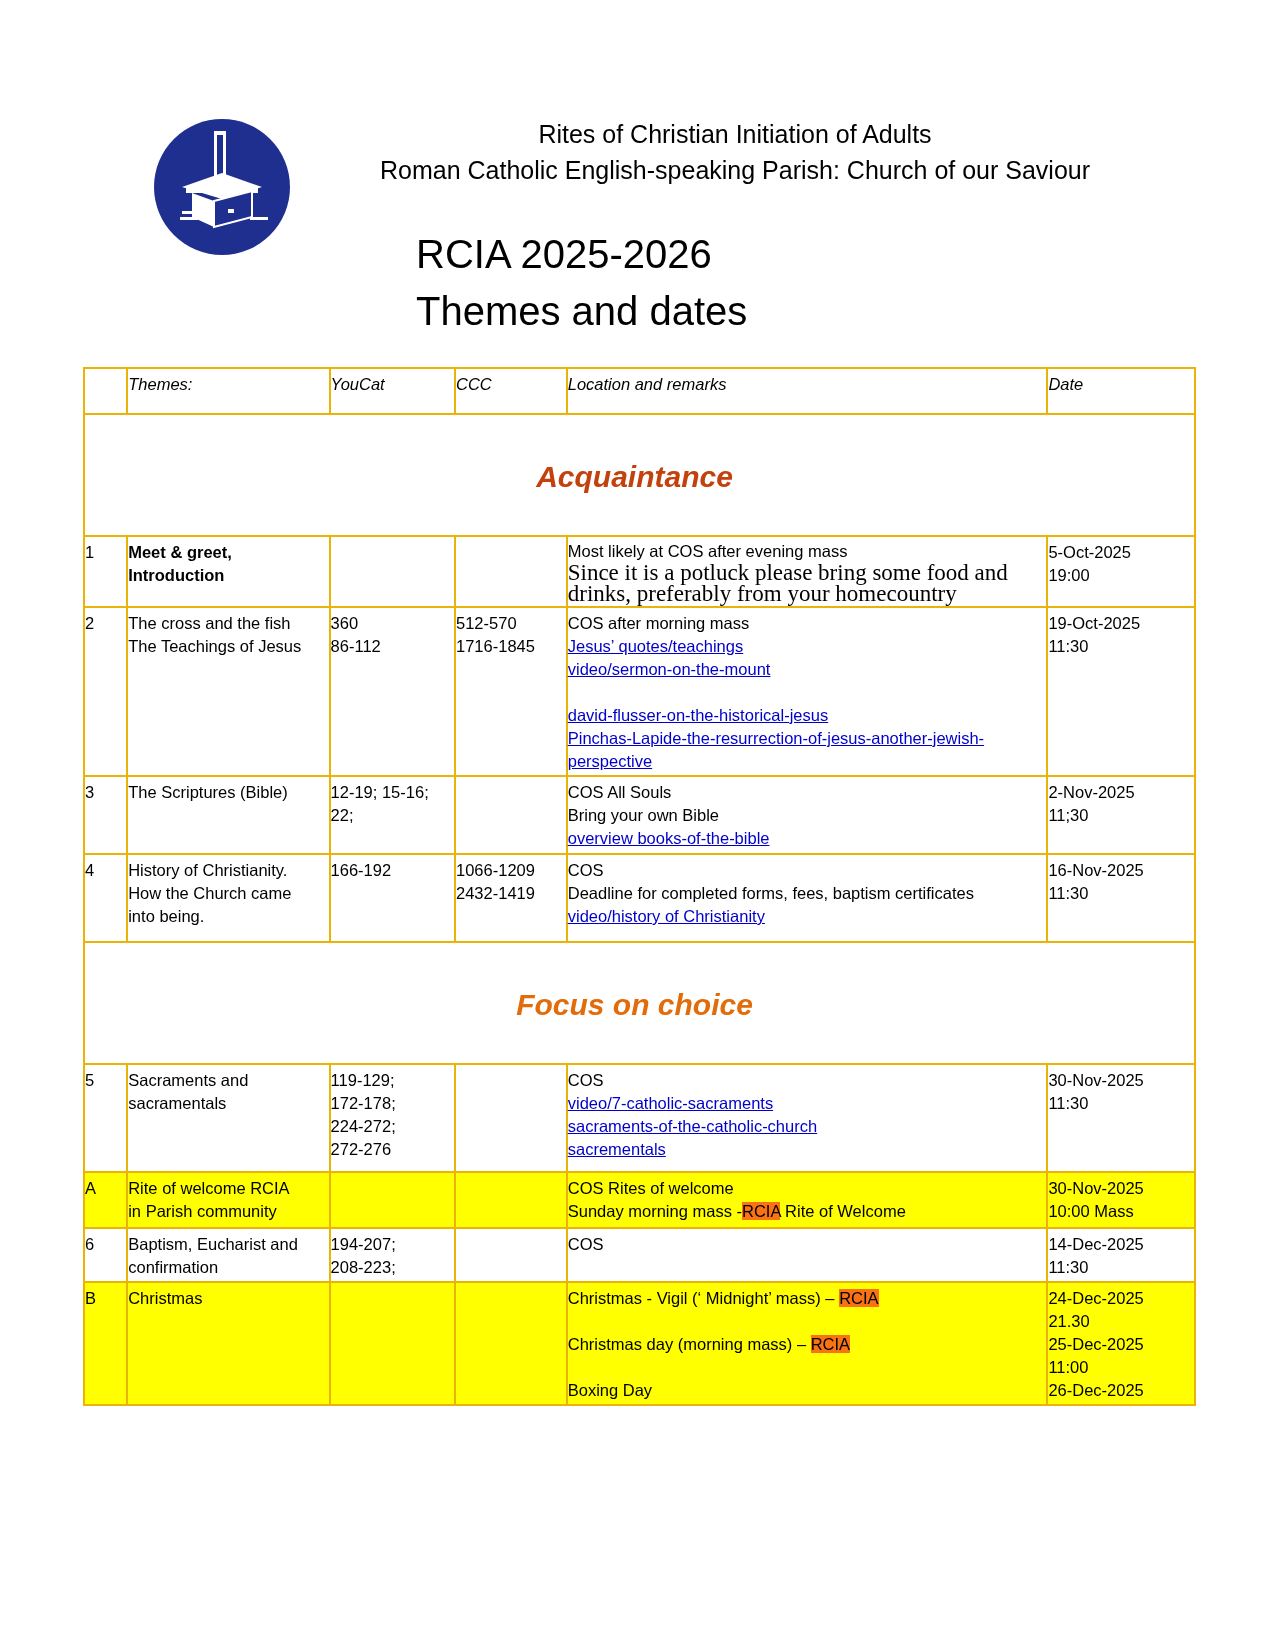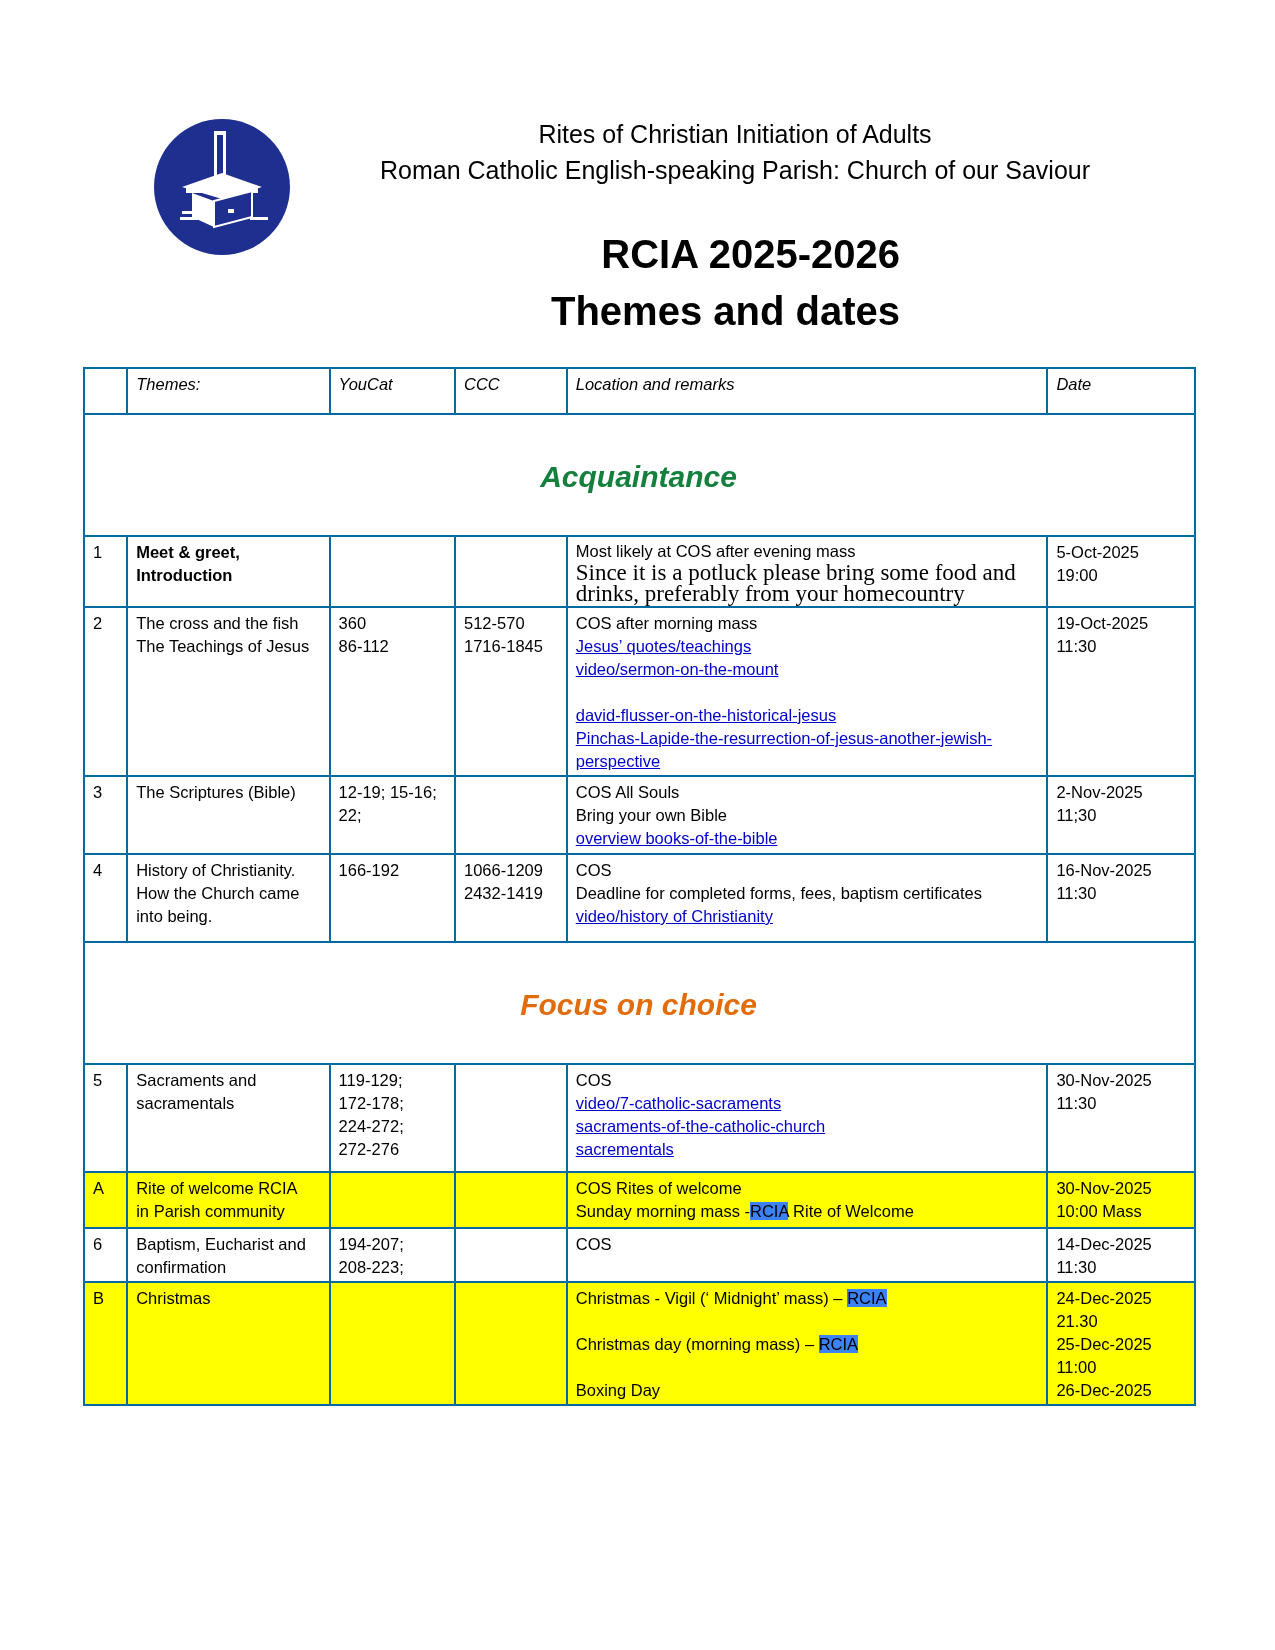"RCIA 2025-2026" .title { font-weight: bold -> normal; left: 400px -> 416px; text-align: right -> left }
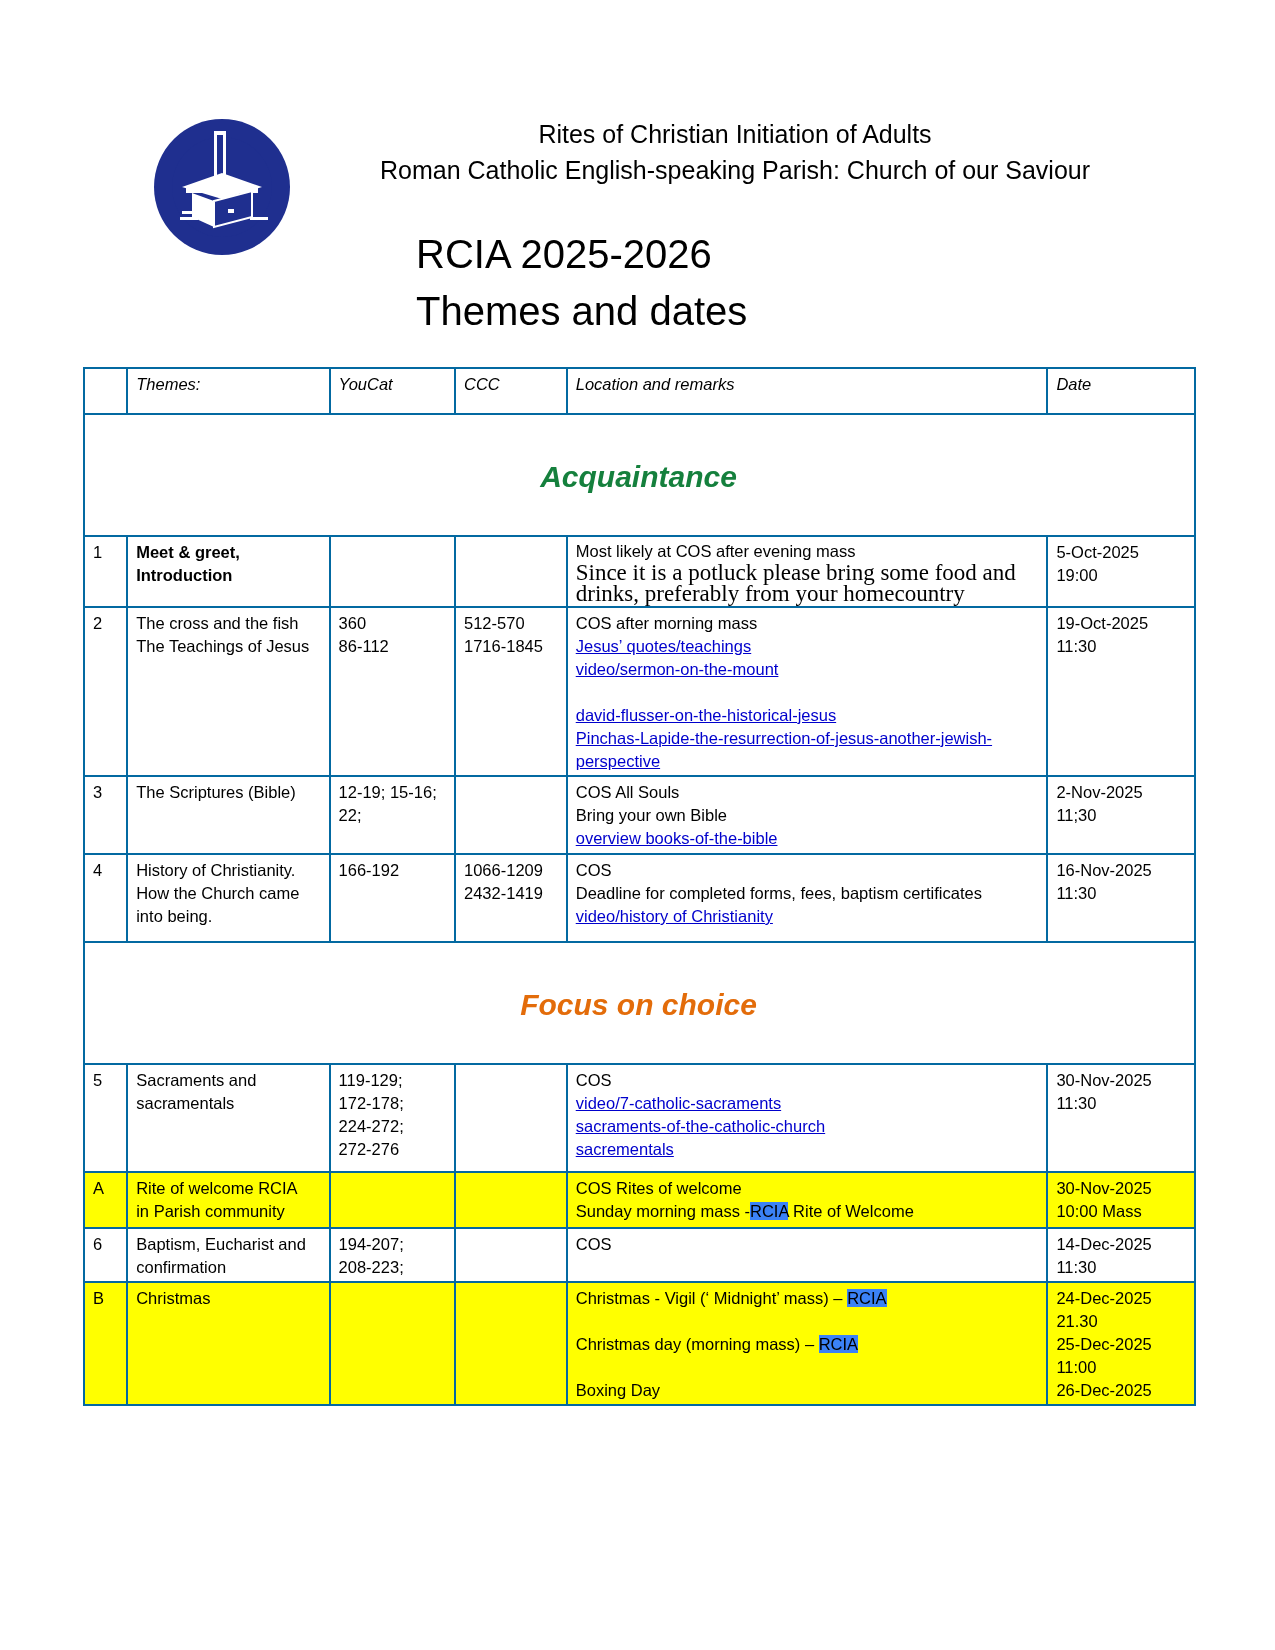"Themes:" td { border: 2px solid #0369a1 -> 2px solid #eab308; padding: 4px 10px 2px 8px -> 4px 10px 2px 0 }
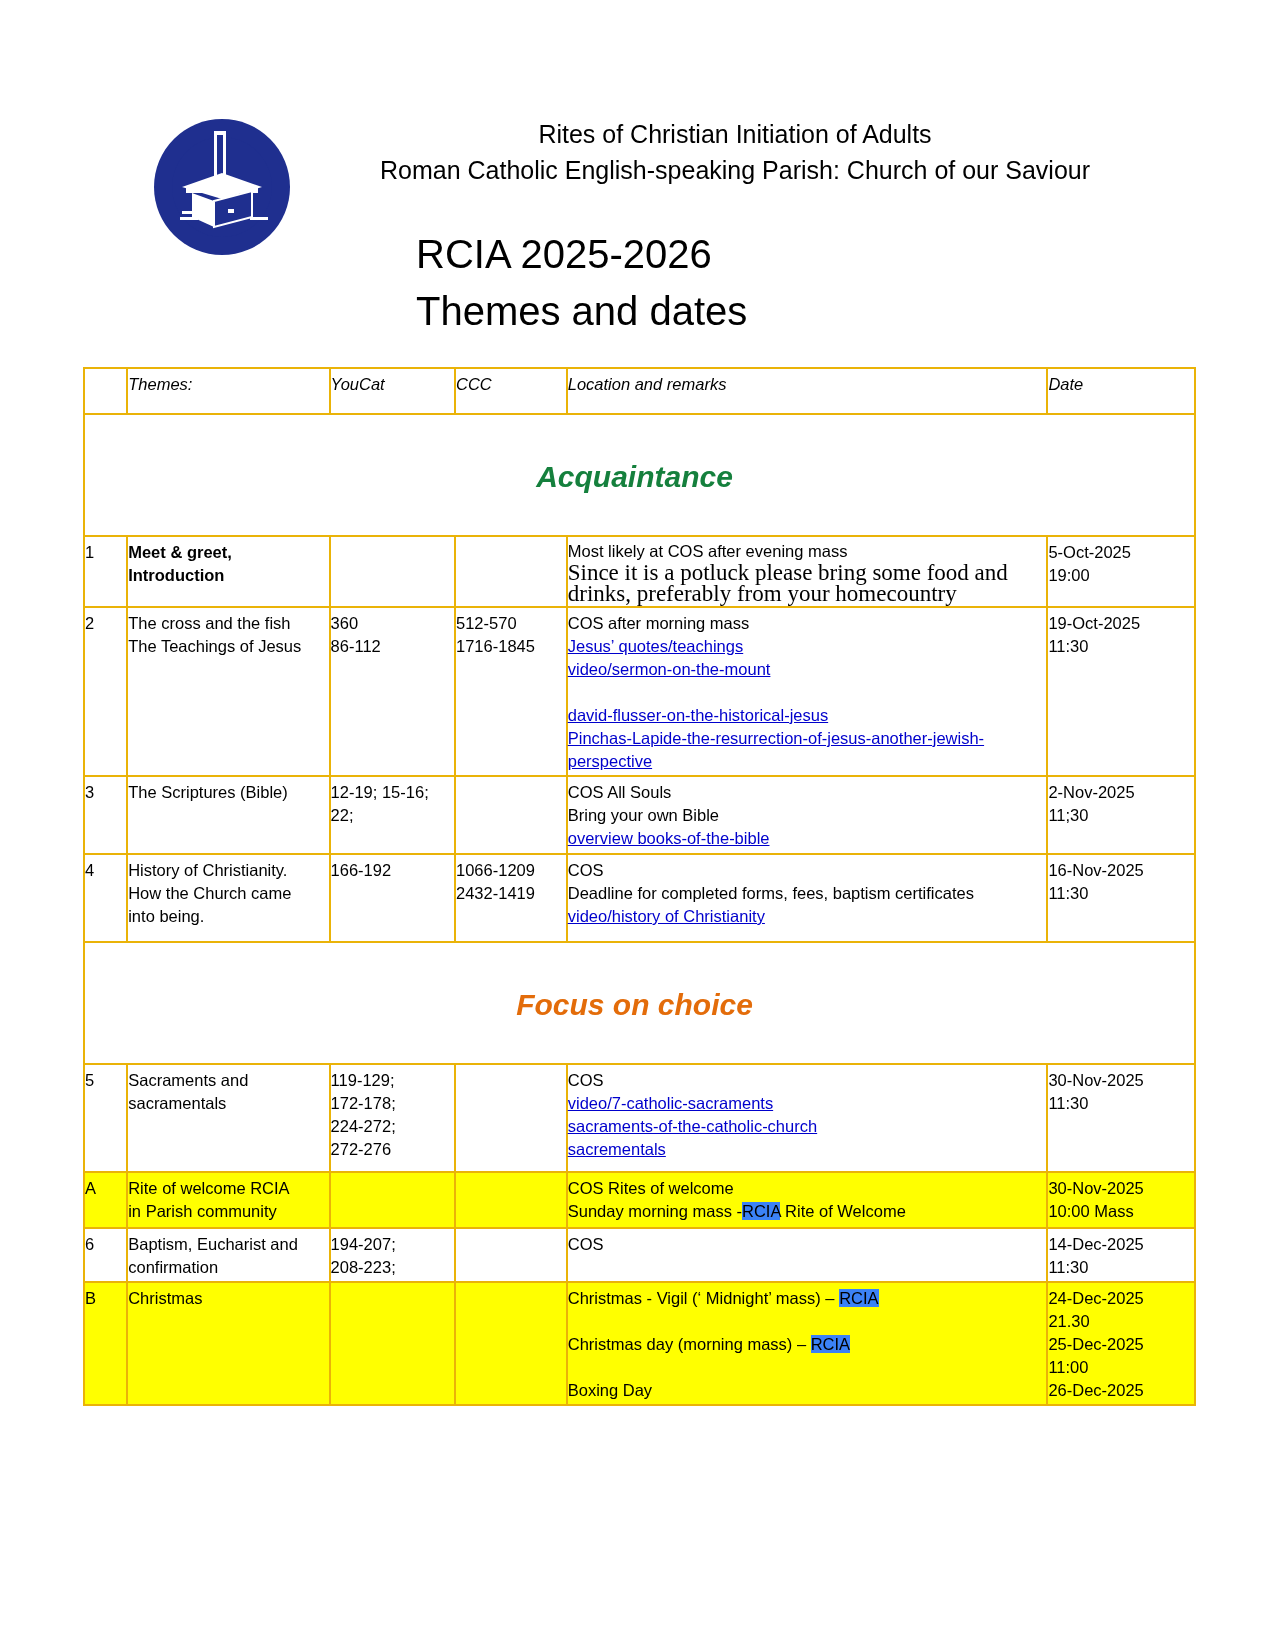"Acquaintance" td { color: #15803d -> #c2410c }
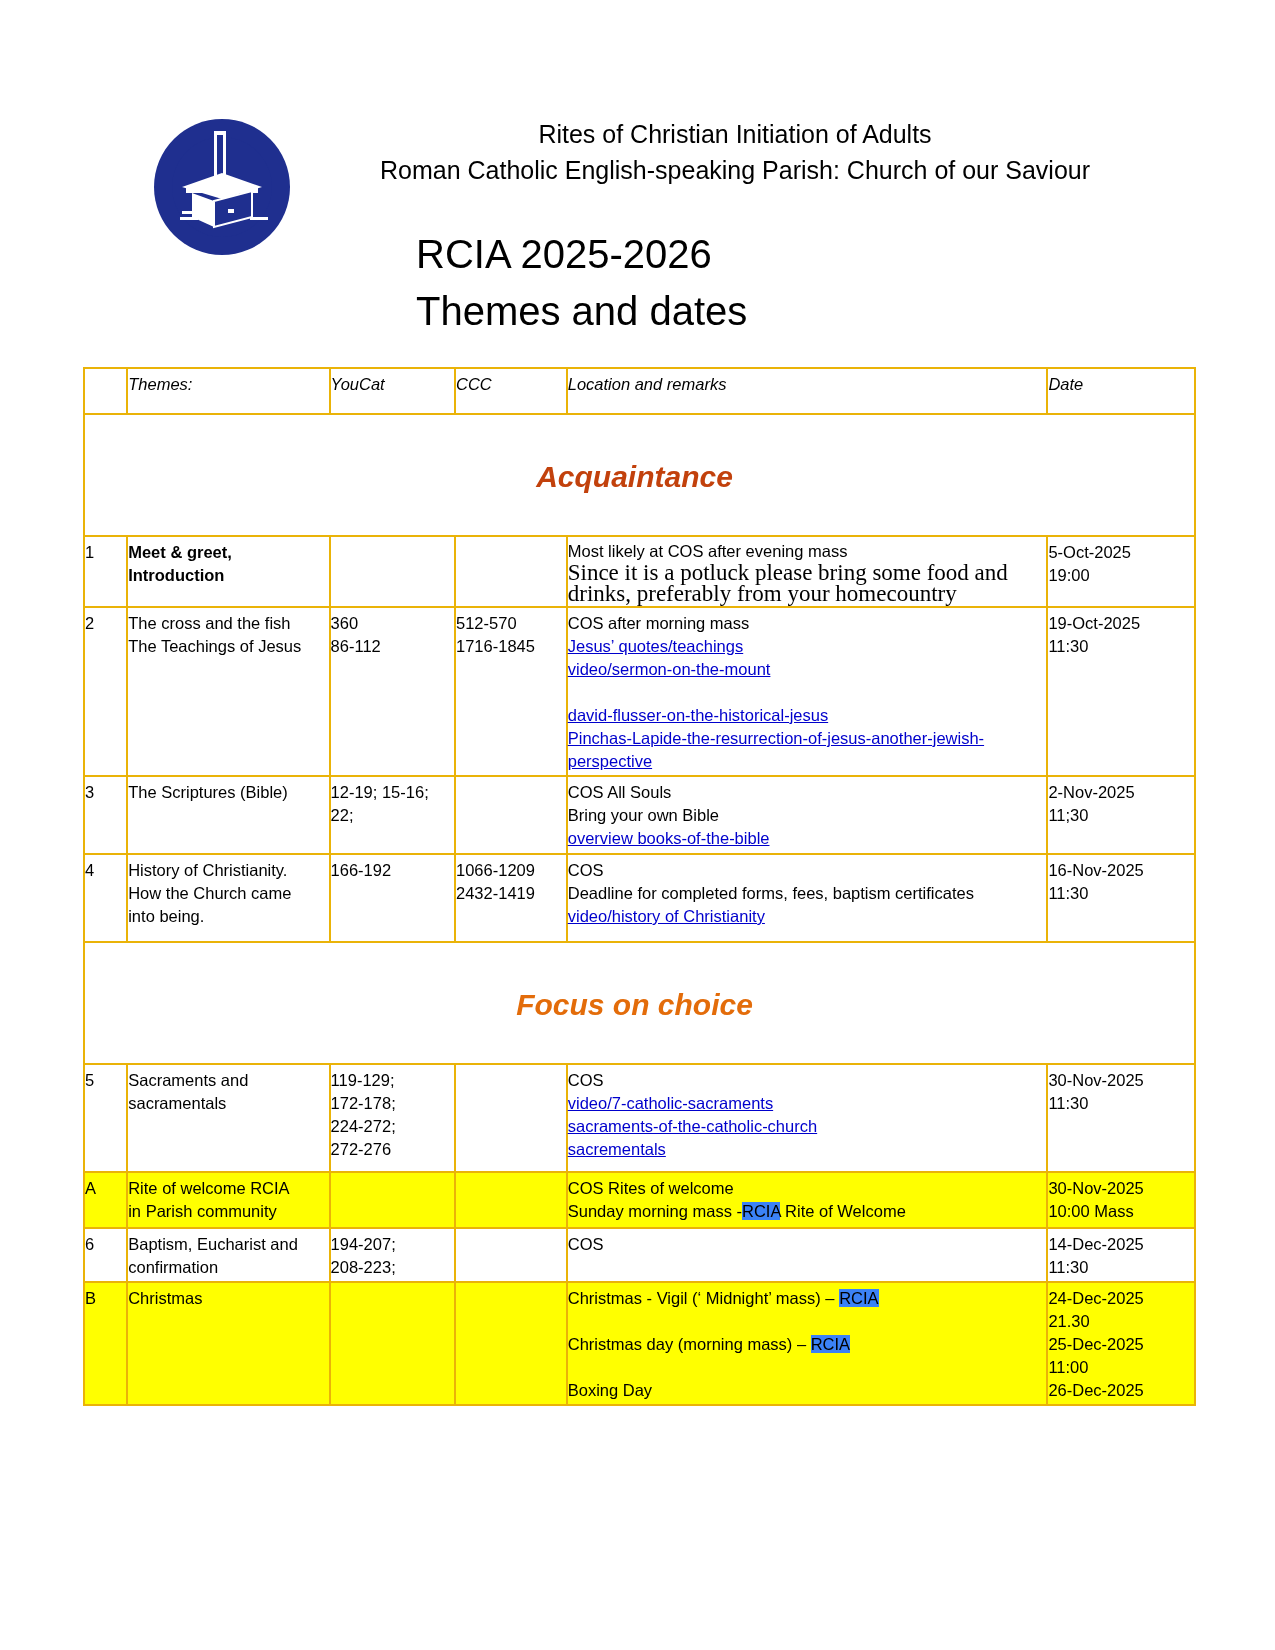"RCIA" .hl { background: #3b82f6 -> #f97316 }
